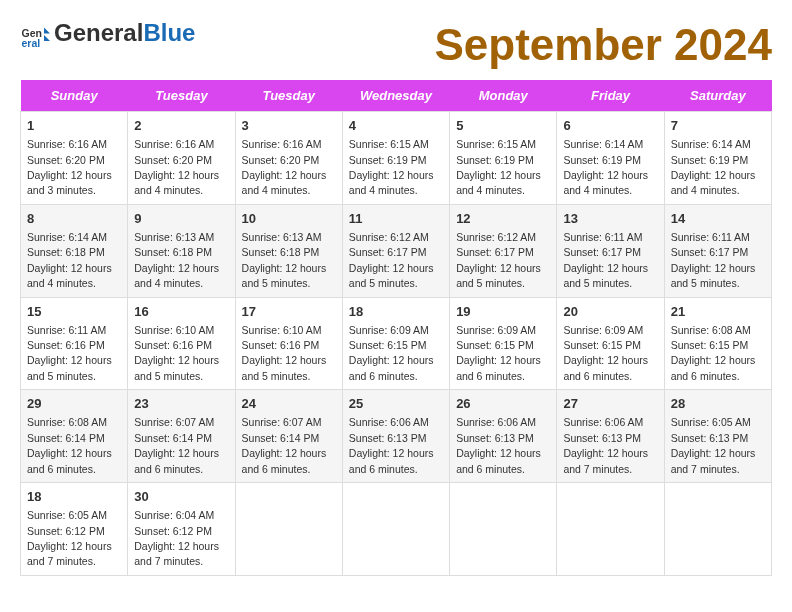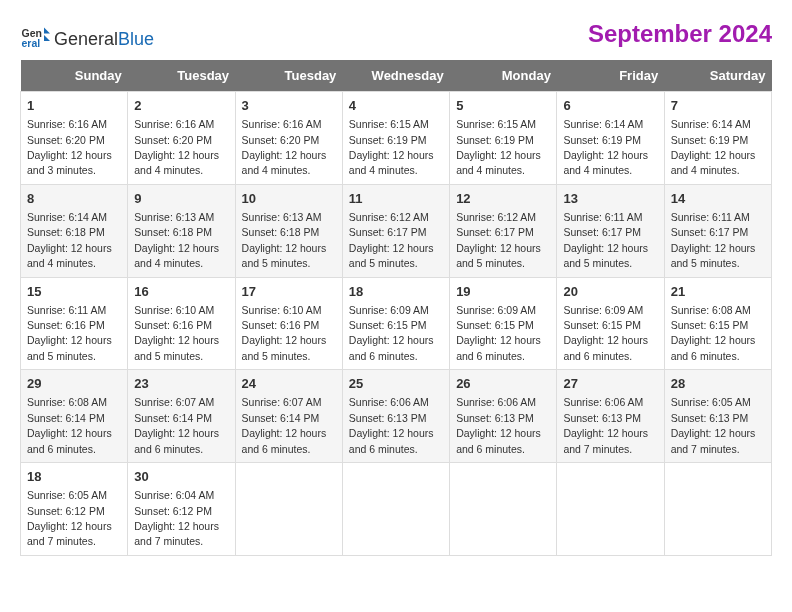"Gen" .logo { align-items: flex-end -> flex-start }
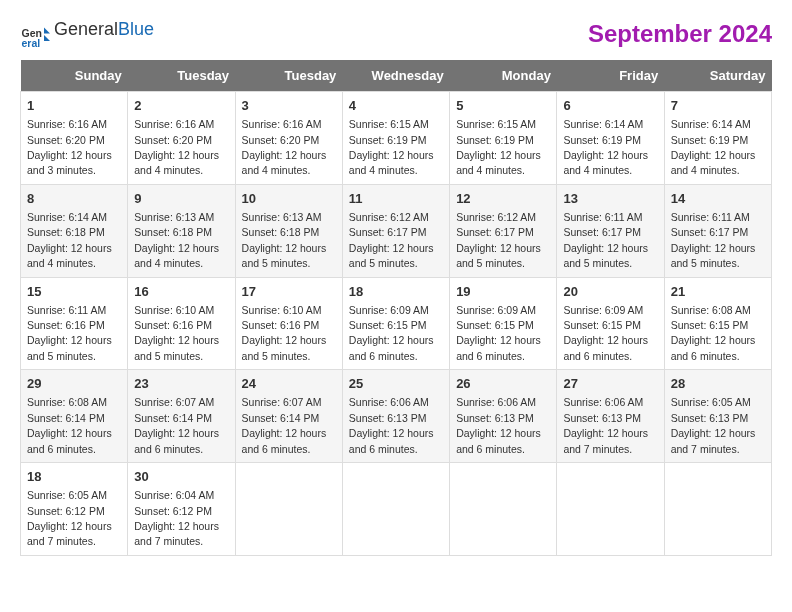"GeneralBlue" .logo-text { font-size: 18px -> 24px; font-weight: normal -> bold }
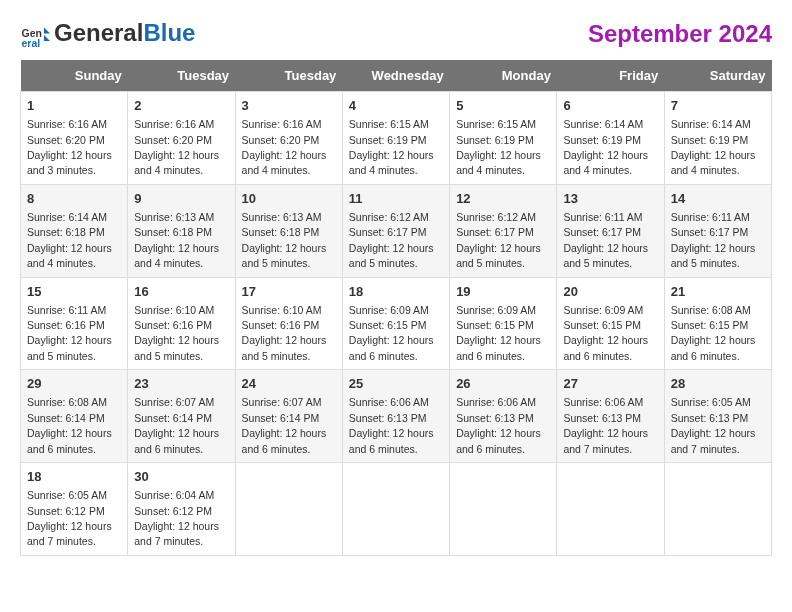"September 2024" .month-title { color: #a21caf -> #a16207; font-size: 24px -> 44px }
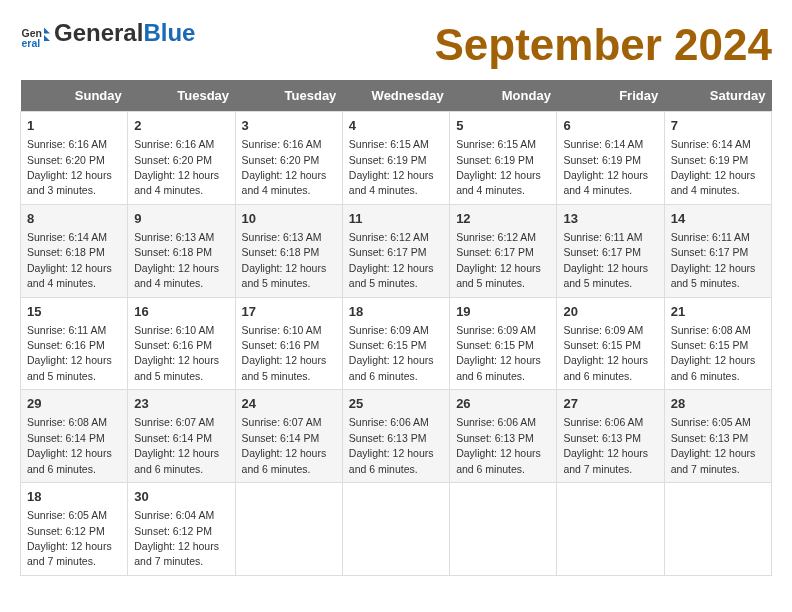"Sunday" thead th { background-color: #737373 -> #d946ef; font-style: none -> italic; text-align: right -> center }
